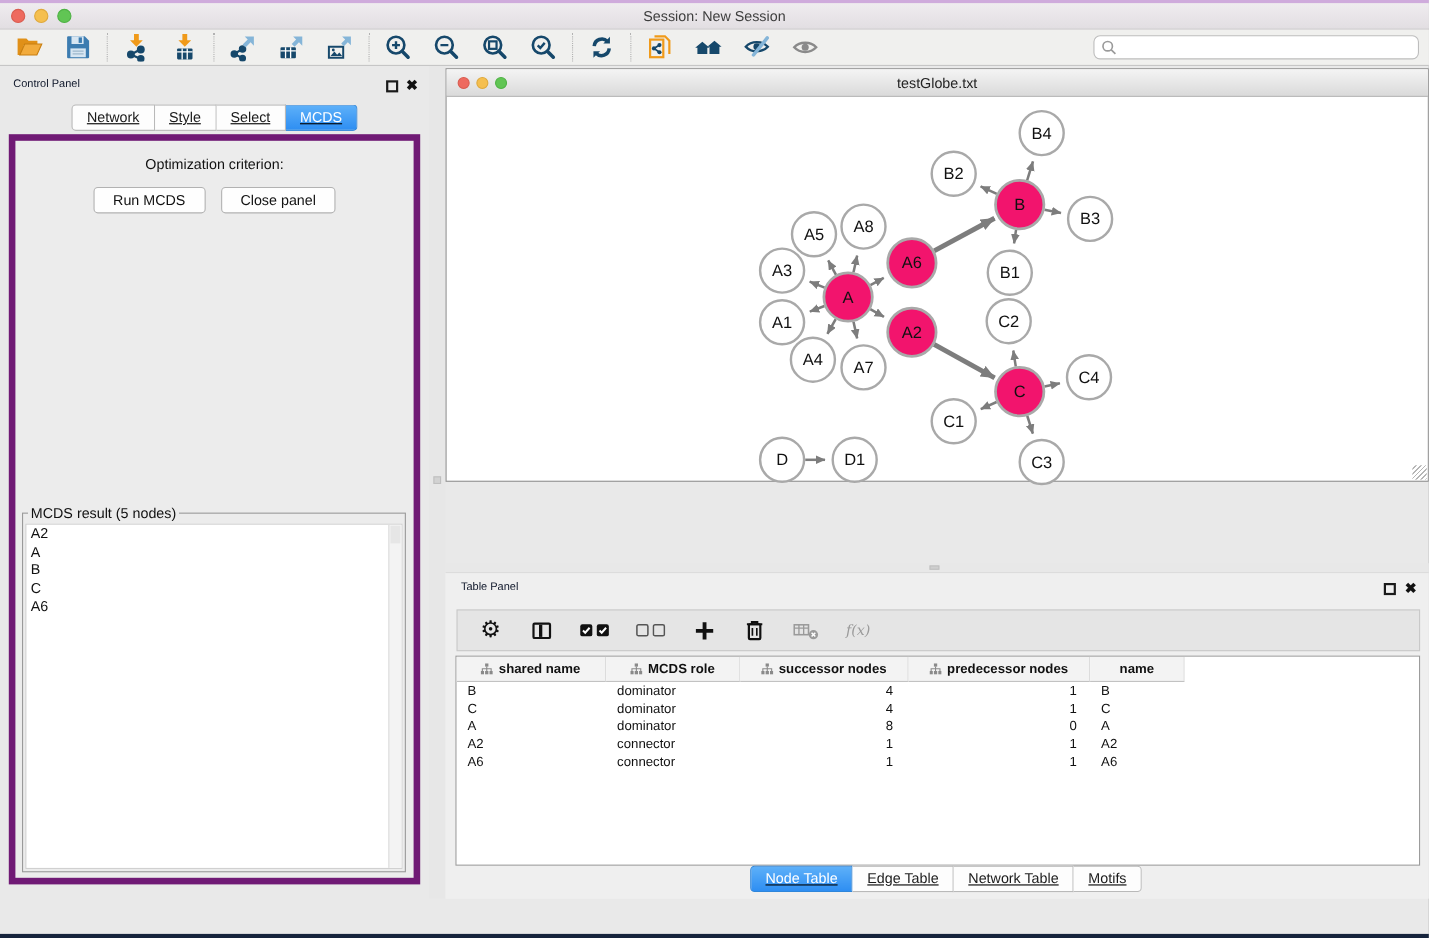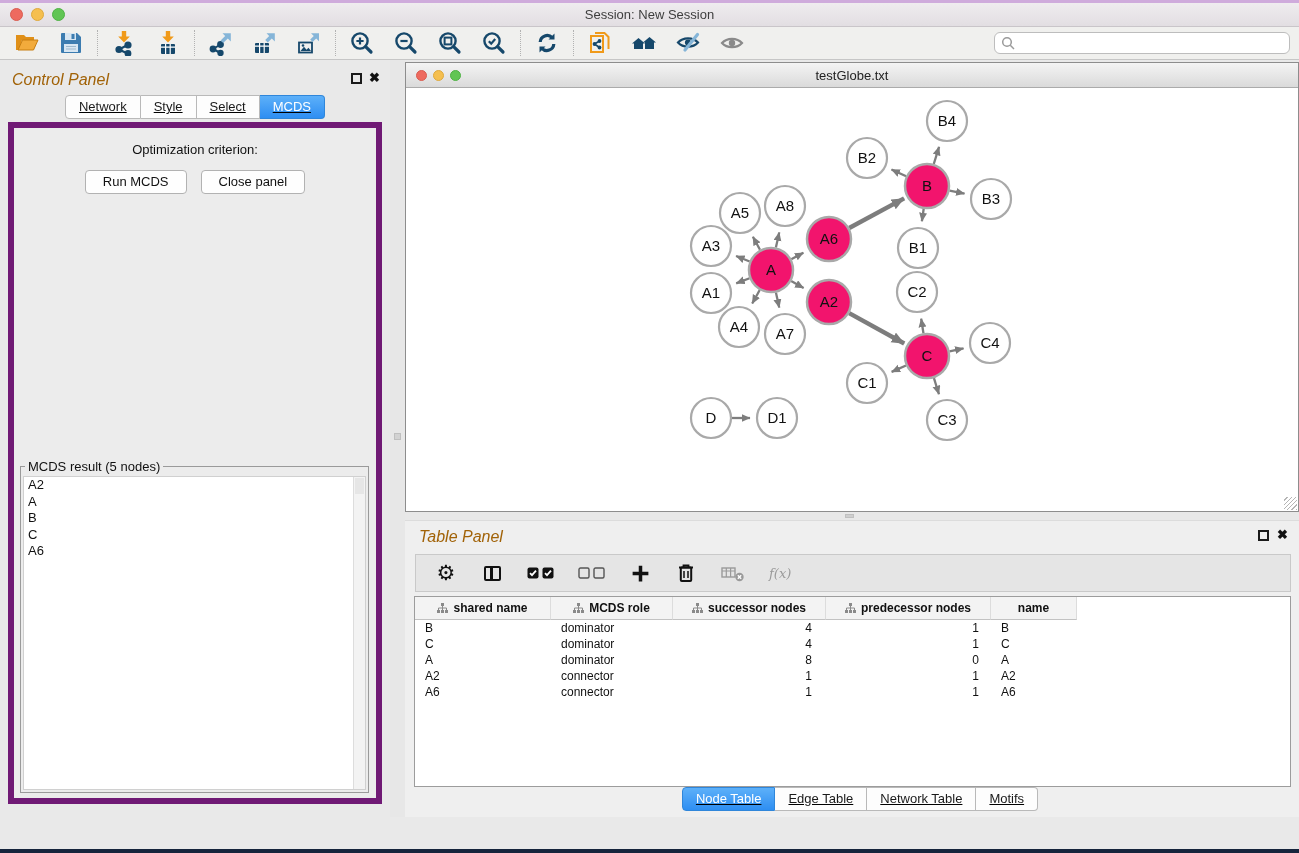"Control Panel" .panel-title { color: #a16207 -> #0f172a; font-size: 16px -> 10px; font-style: italic -> none }
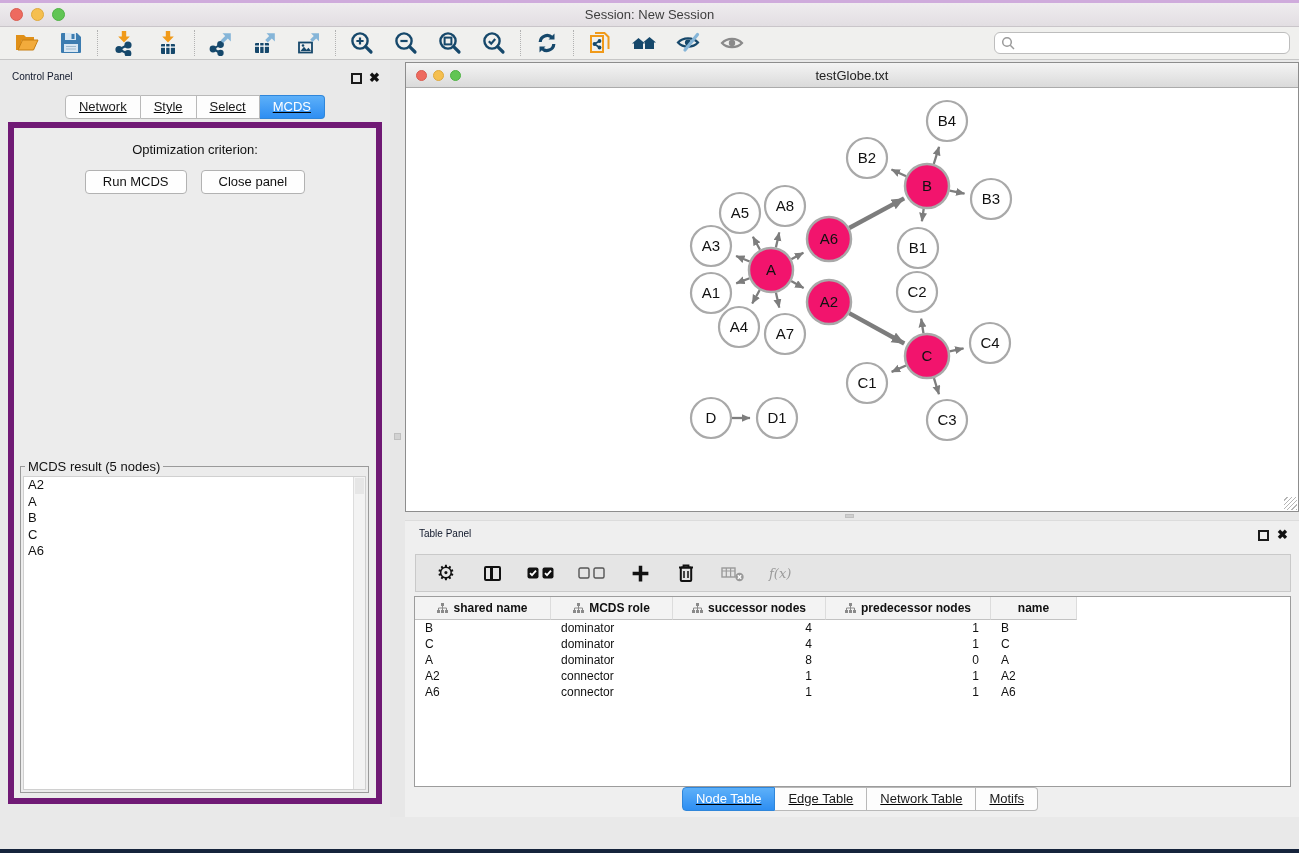"testGlobe.txt" .nw { height: 450px -> 376px }
